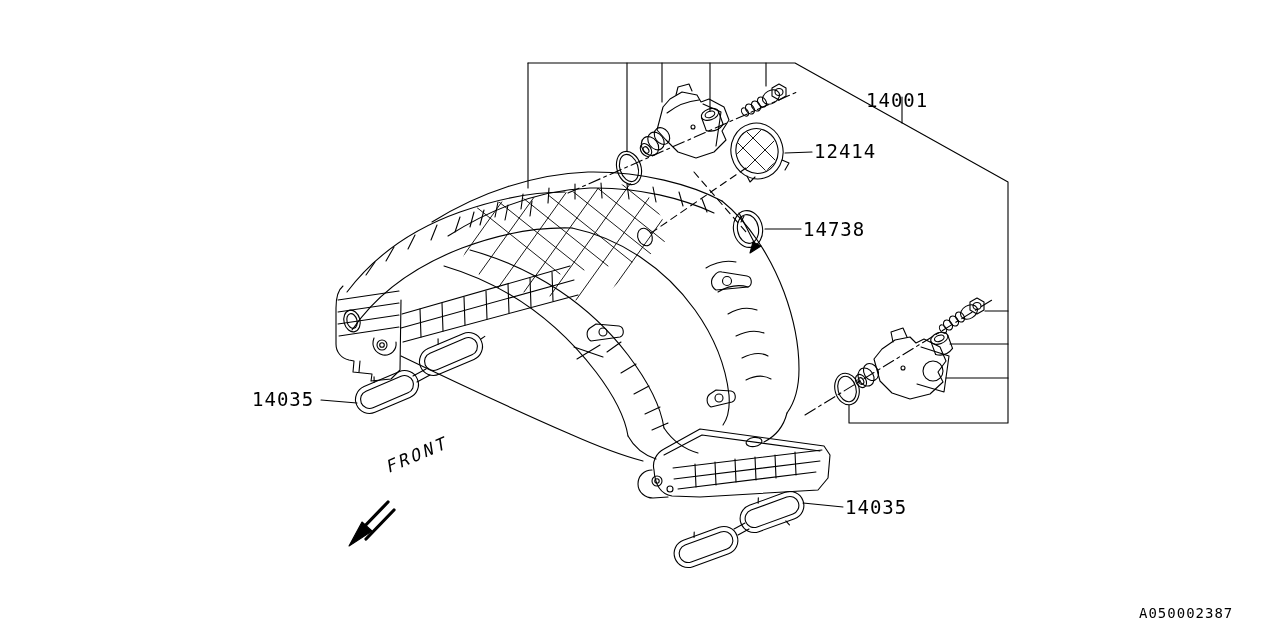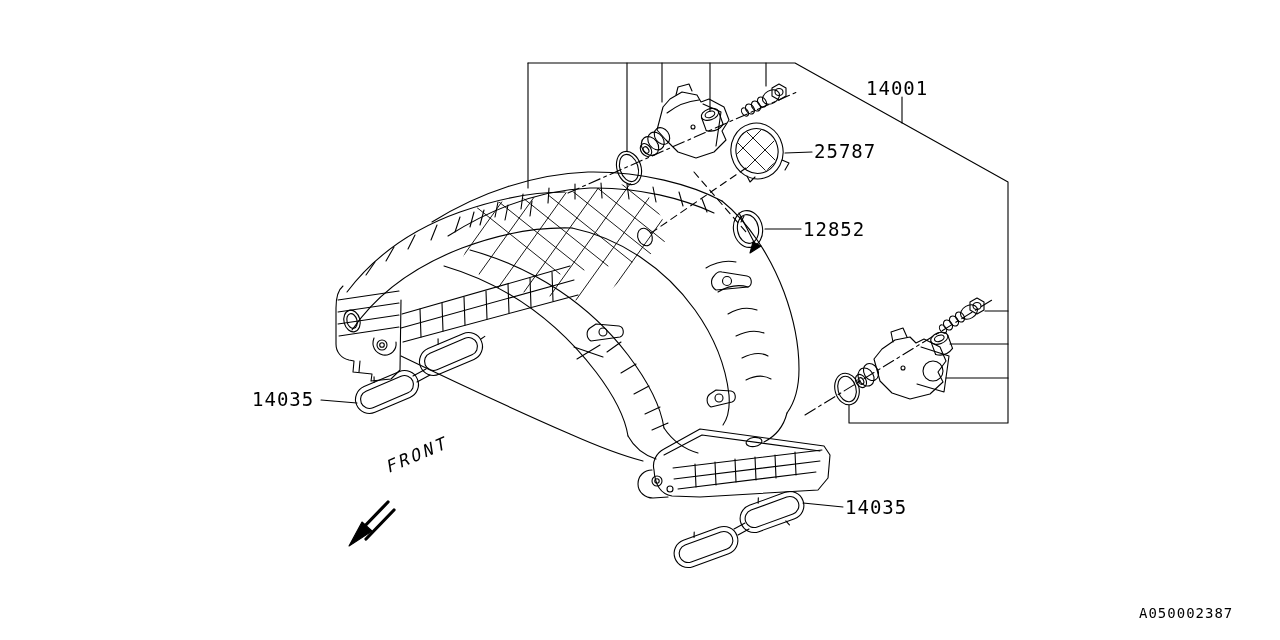"14001" div.lbl { top: 79px -> 91px }
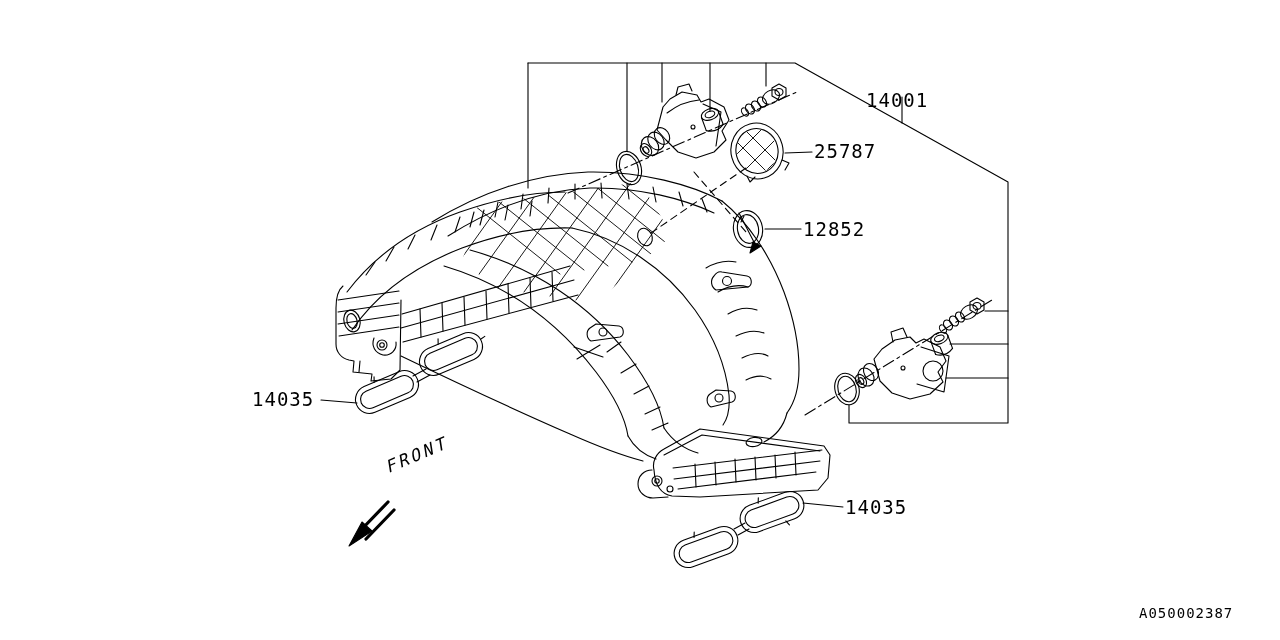"25787" div.lbl { text: 25787 -> 12414 }
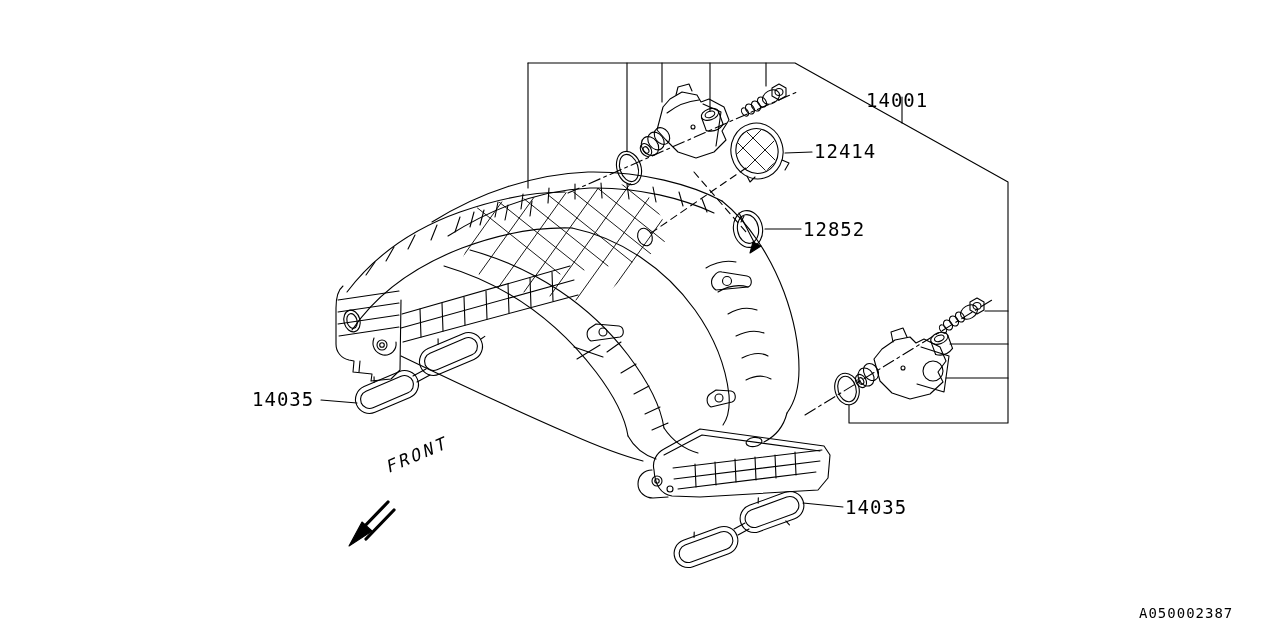"12852" div.lbl { text: 12852 -> 14738 }
